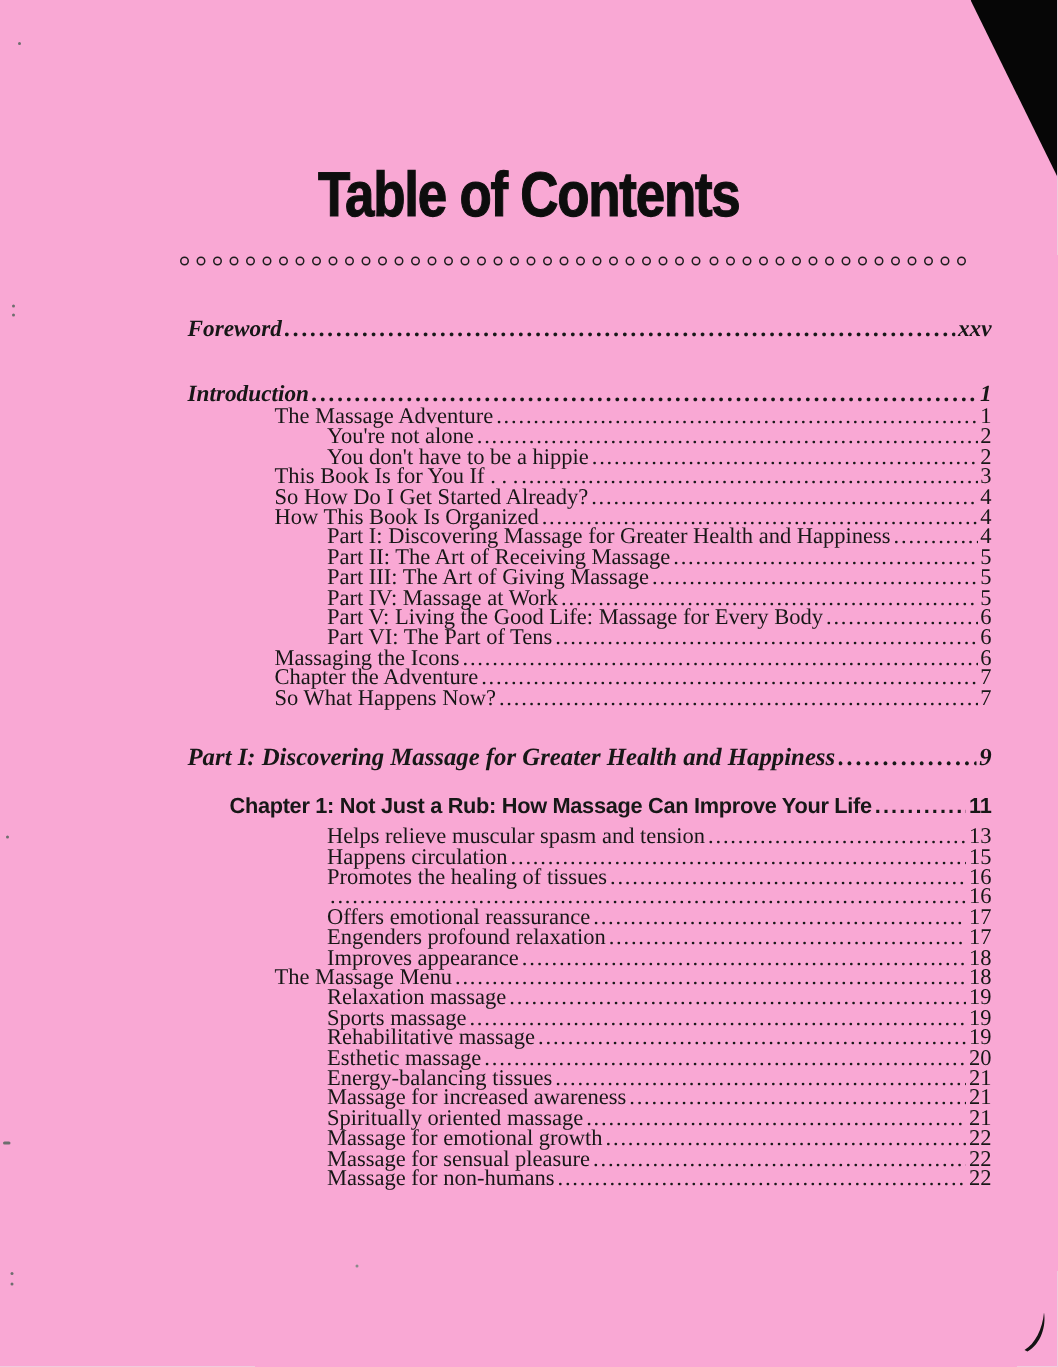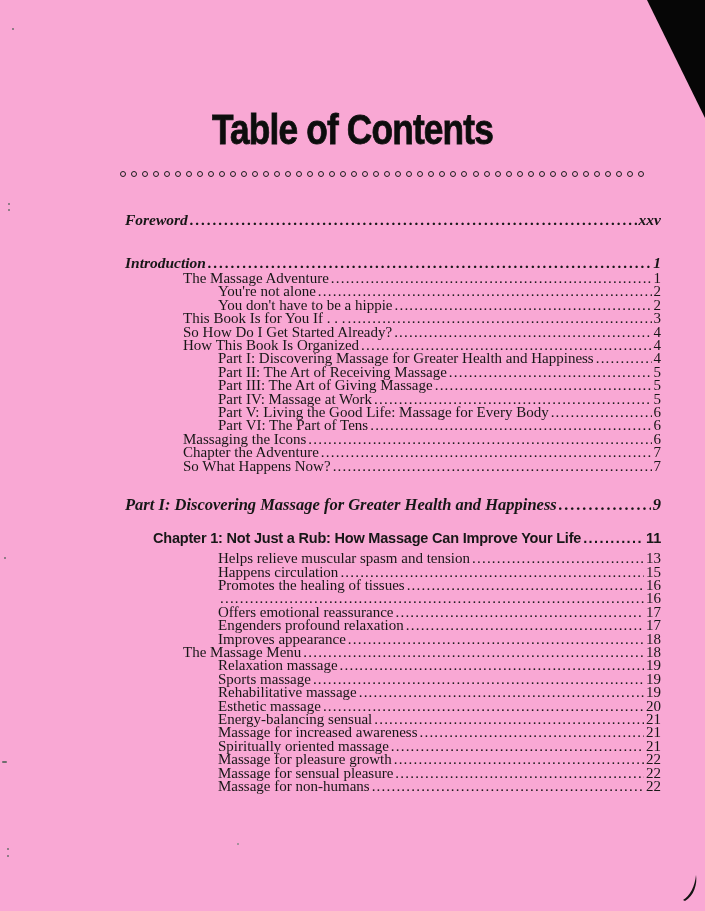"Energy-balancing sensual" span.toc-label { text: sensual -> tissues }
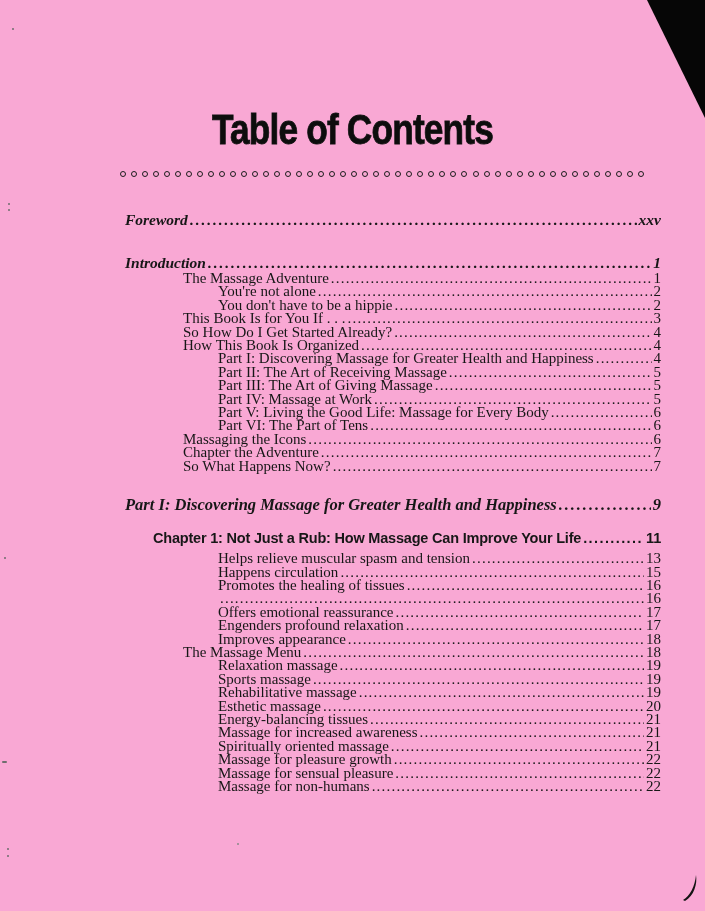"Massage for pleasure growth" span.toc-label { text: pleasure -> emotional }
